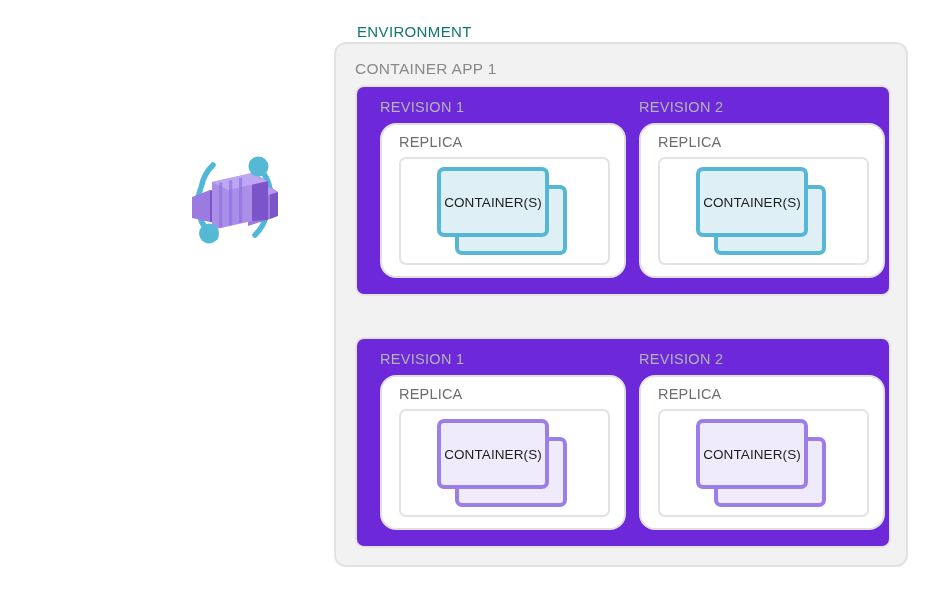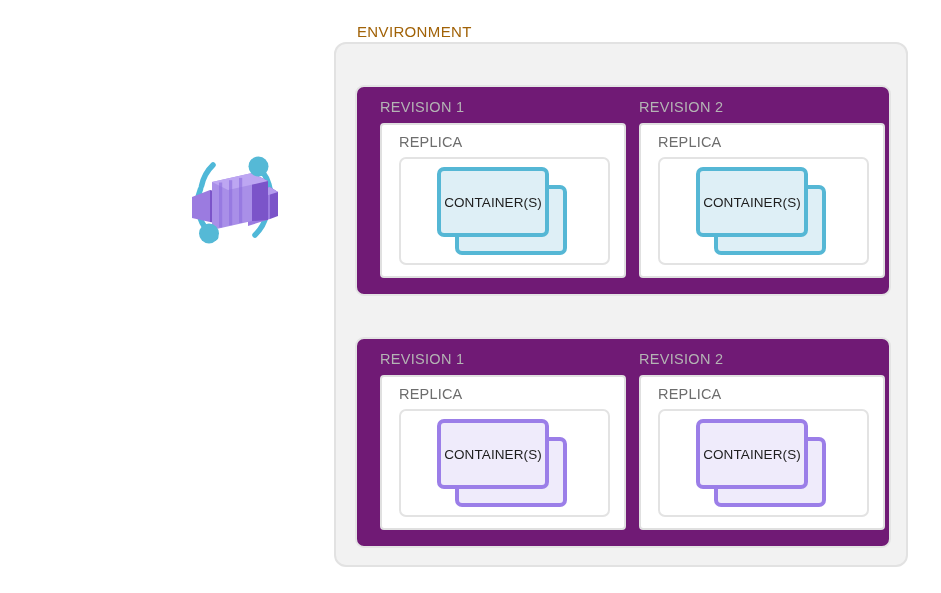"ENVIRONMENT" #environment-label { color: #a16207 -> #0f766e }
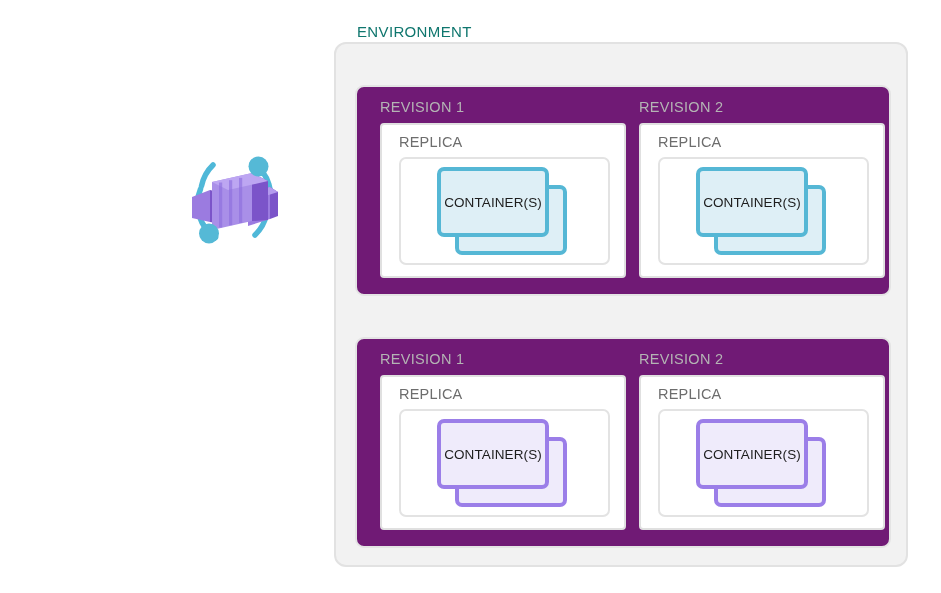"CONTAINER APP 1" div.app-label { html: none -> <div>CONTAINER APP 1</div> }
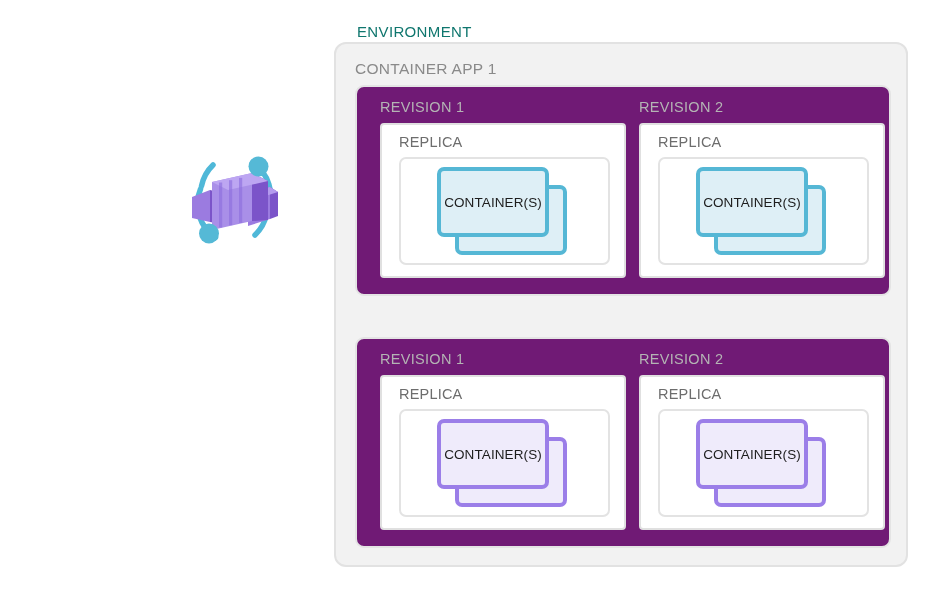"REVISION 1" .app-box { background: #701a75 -> #6d28d9 }
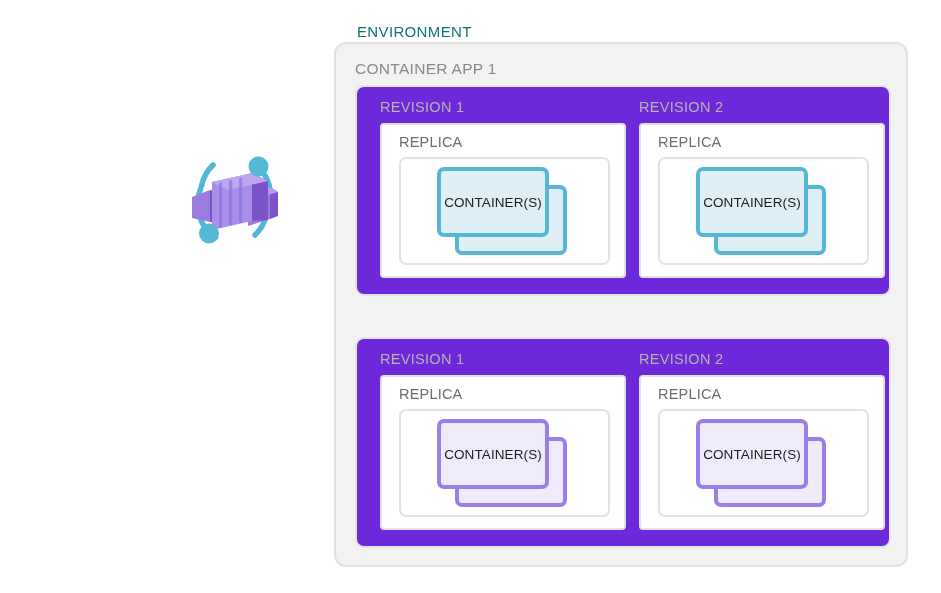"REPLICA" .revision-box { border-radius: 4px -> 16px }
